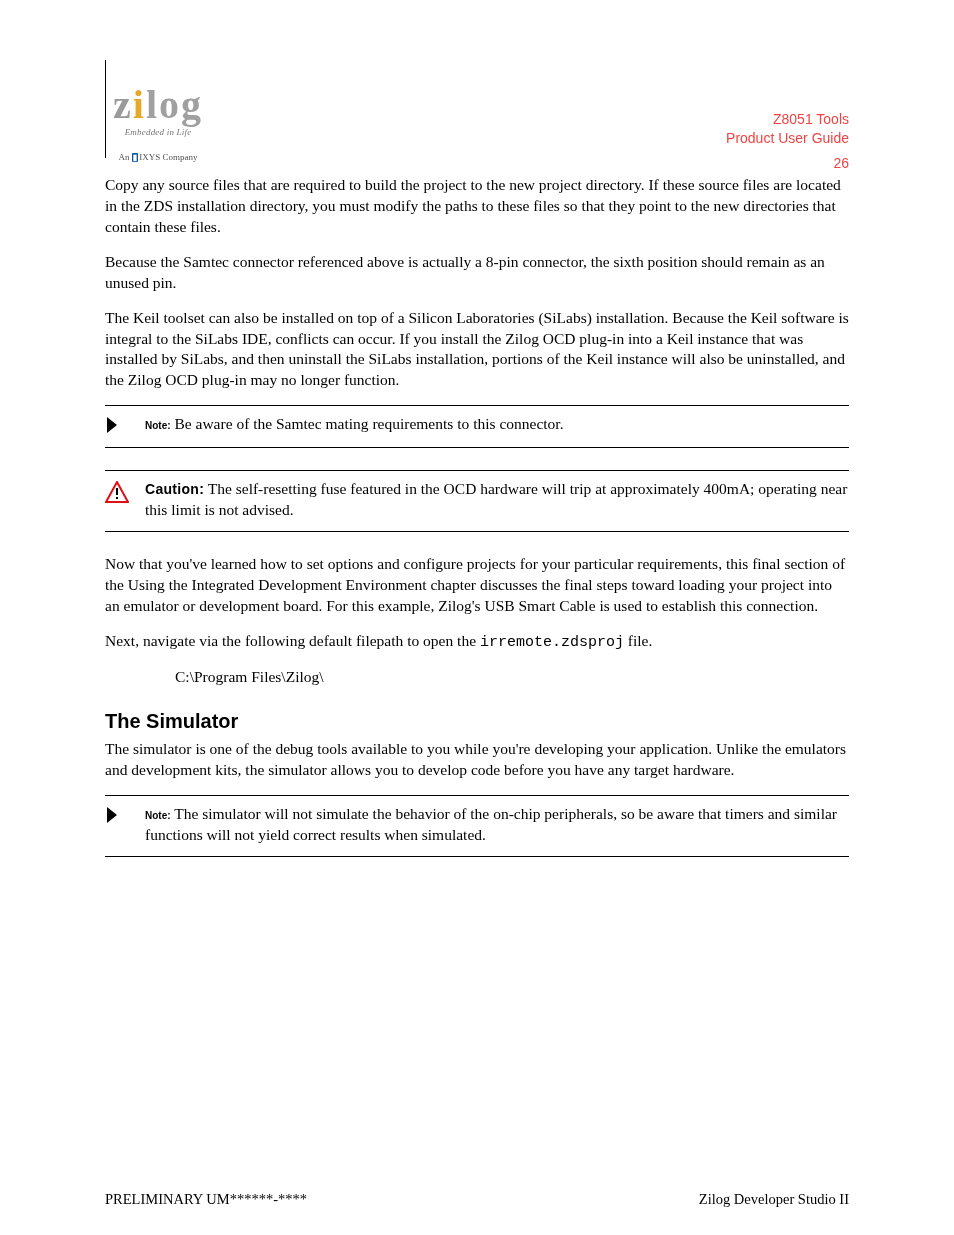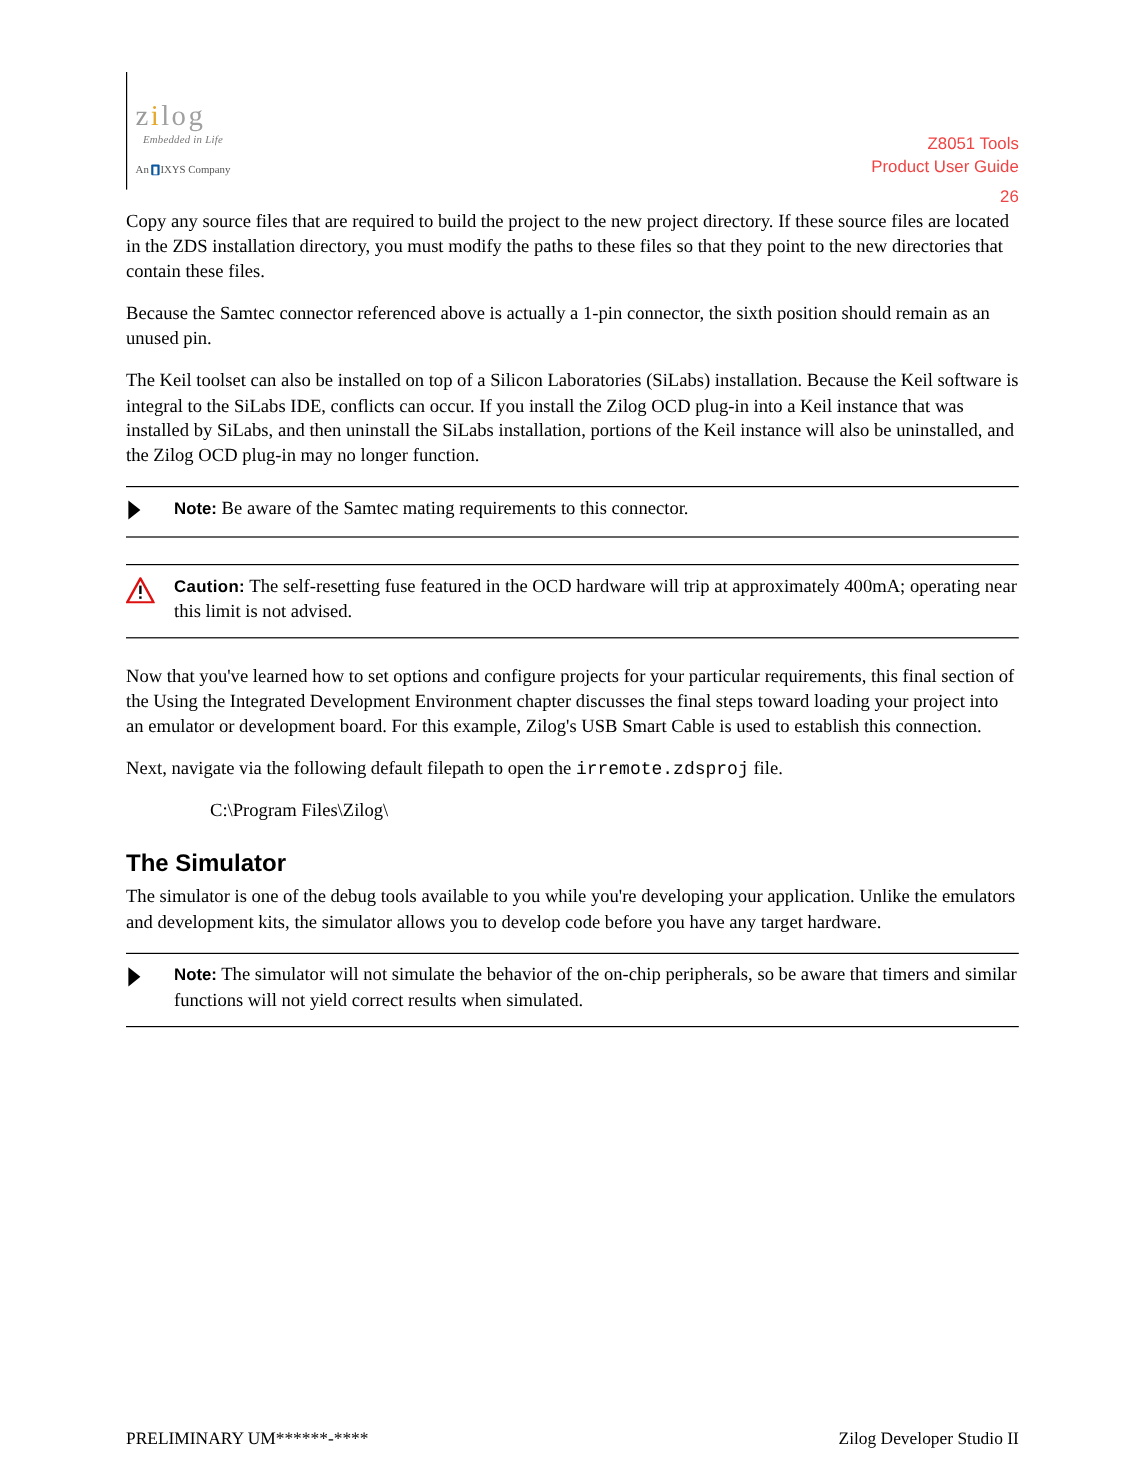"zilog" .logo-word { font-size: 24px -> 40px; font-weight: 400 -> 700 }
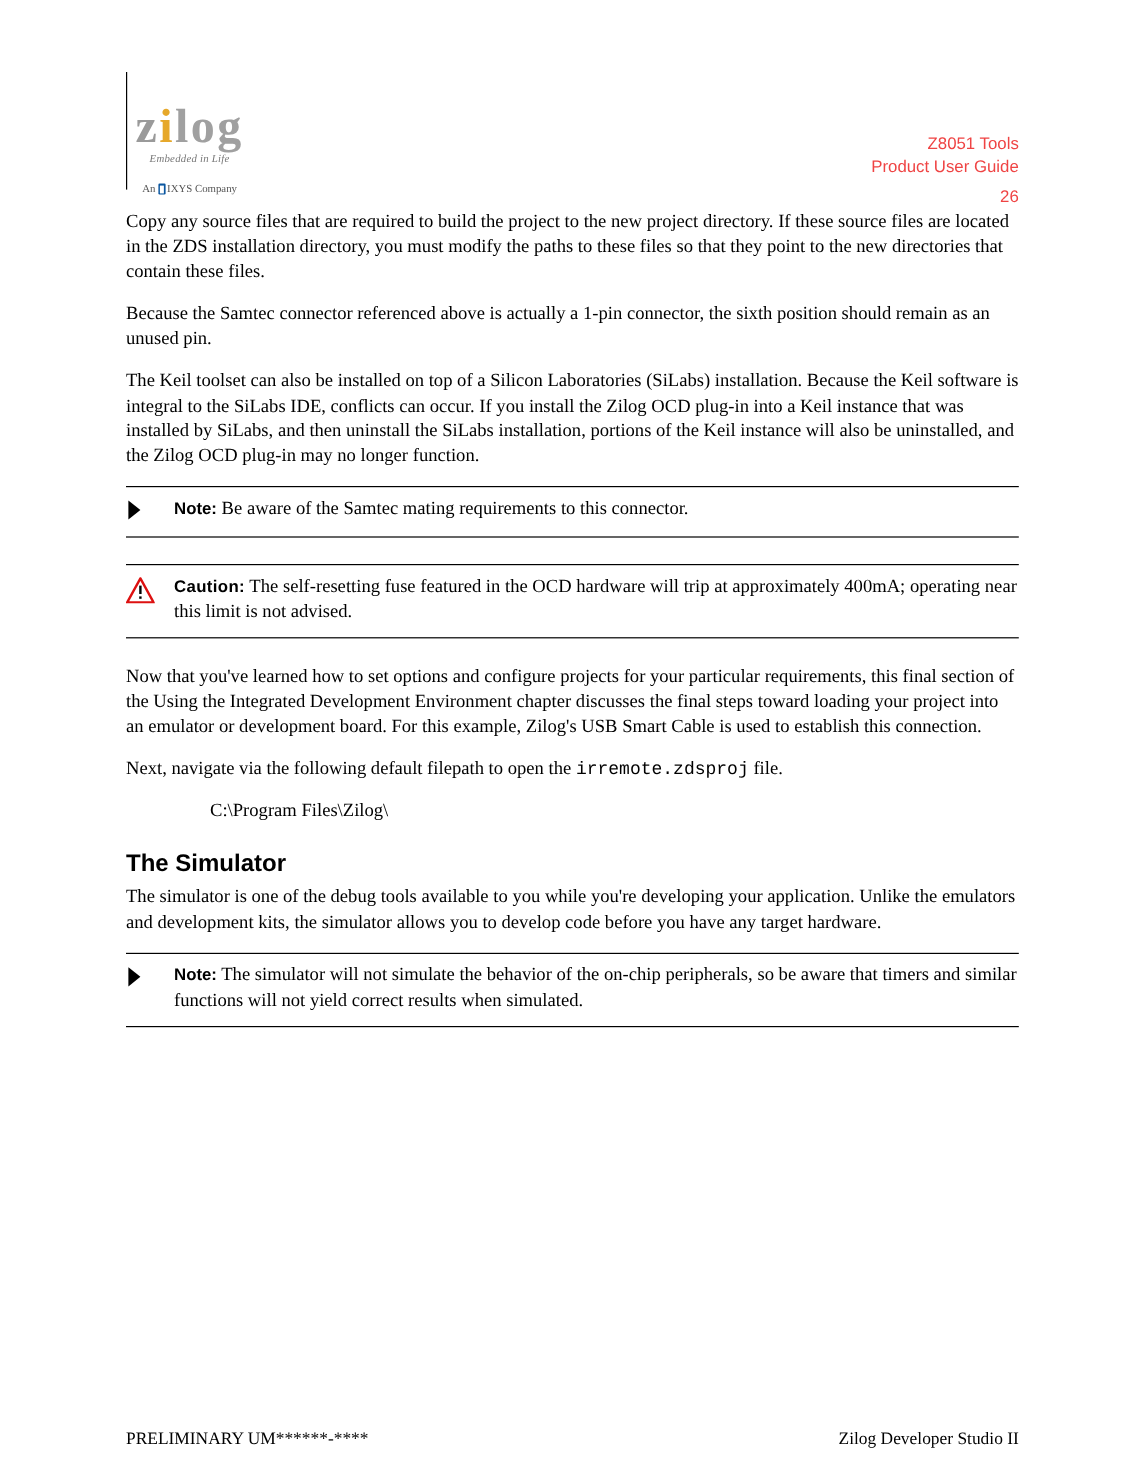"Because the Samtec connector referenced" p.body { text: 1-pin -> 8-pin }
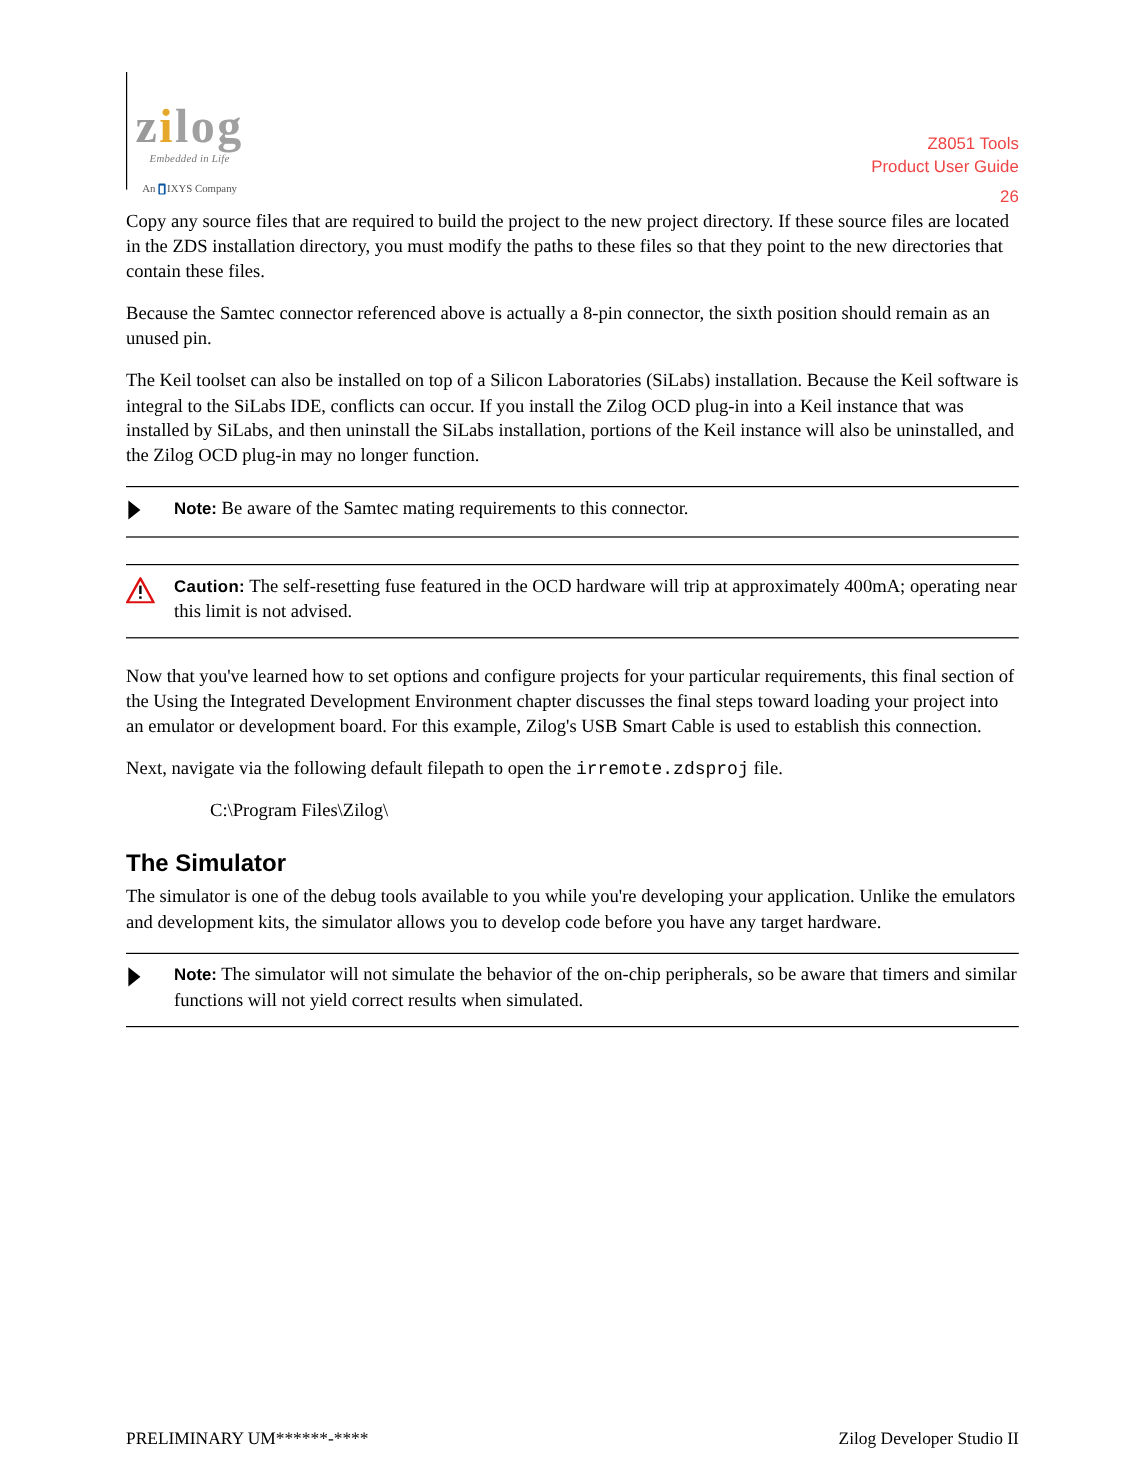"Note:" .note-label { font-size: 14px -> 10px }
